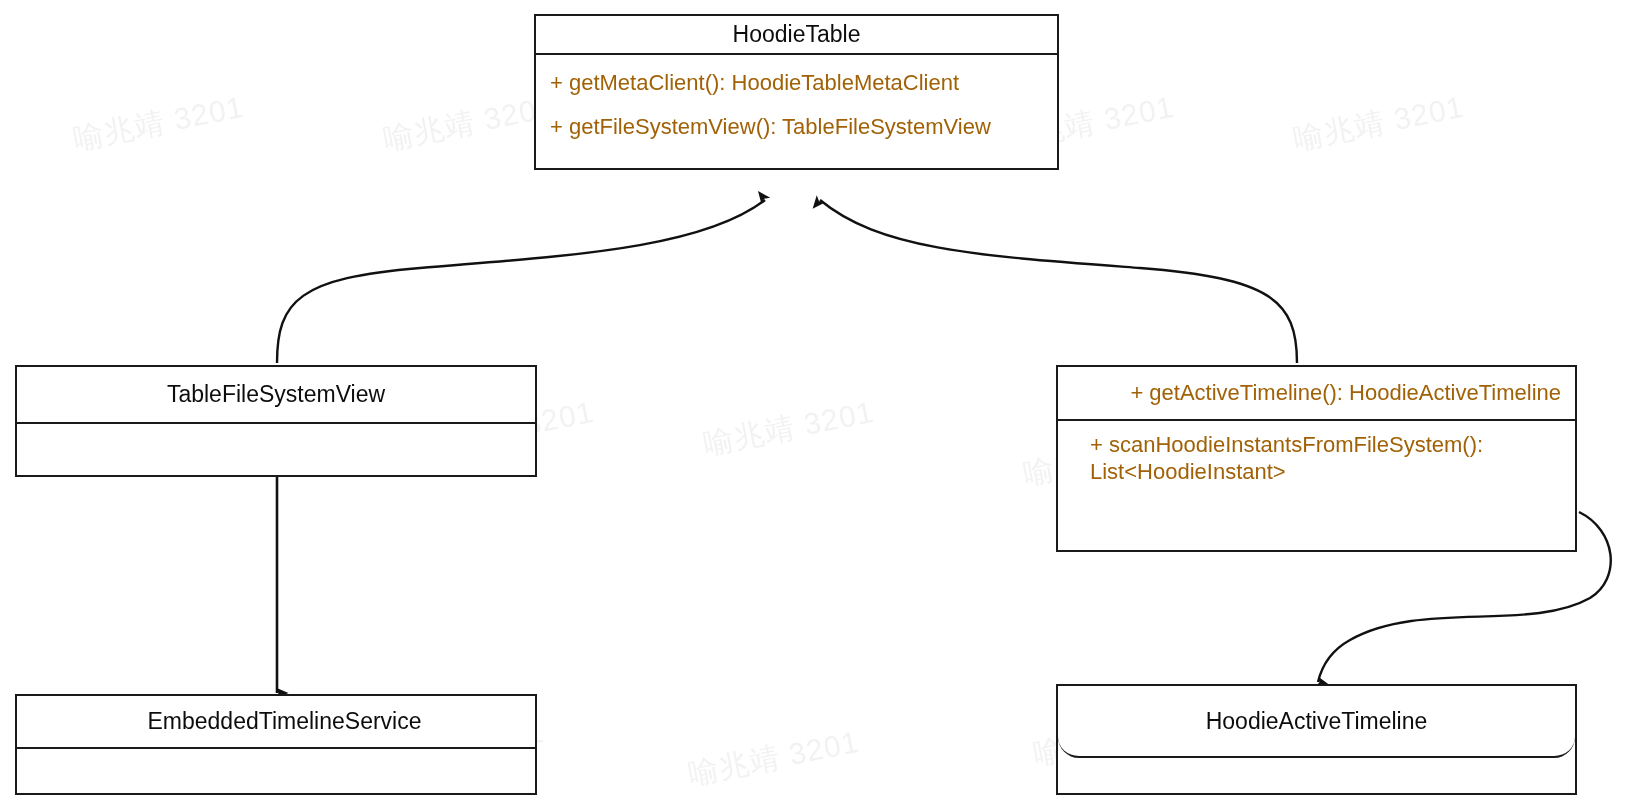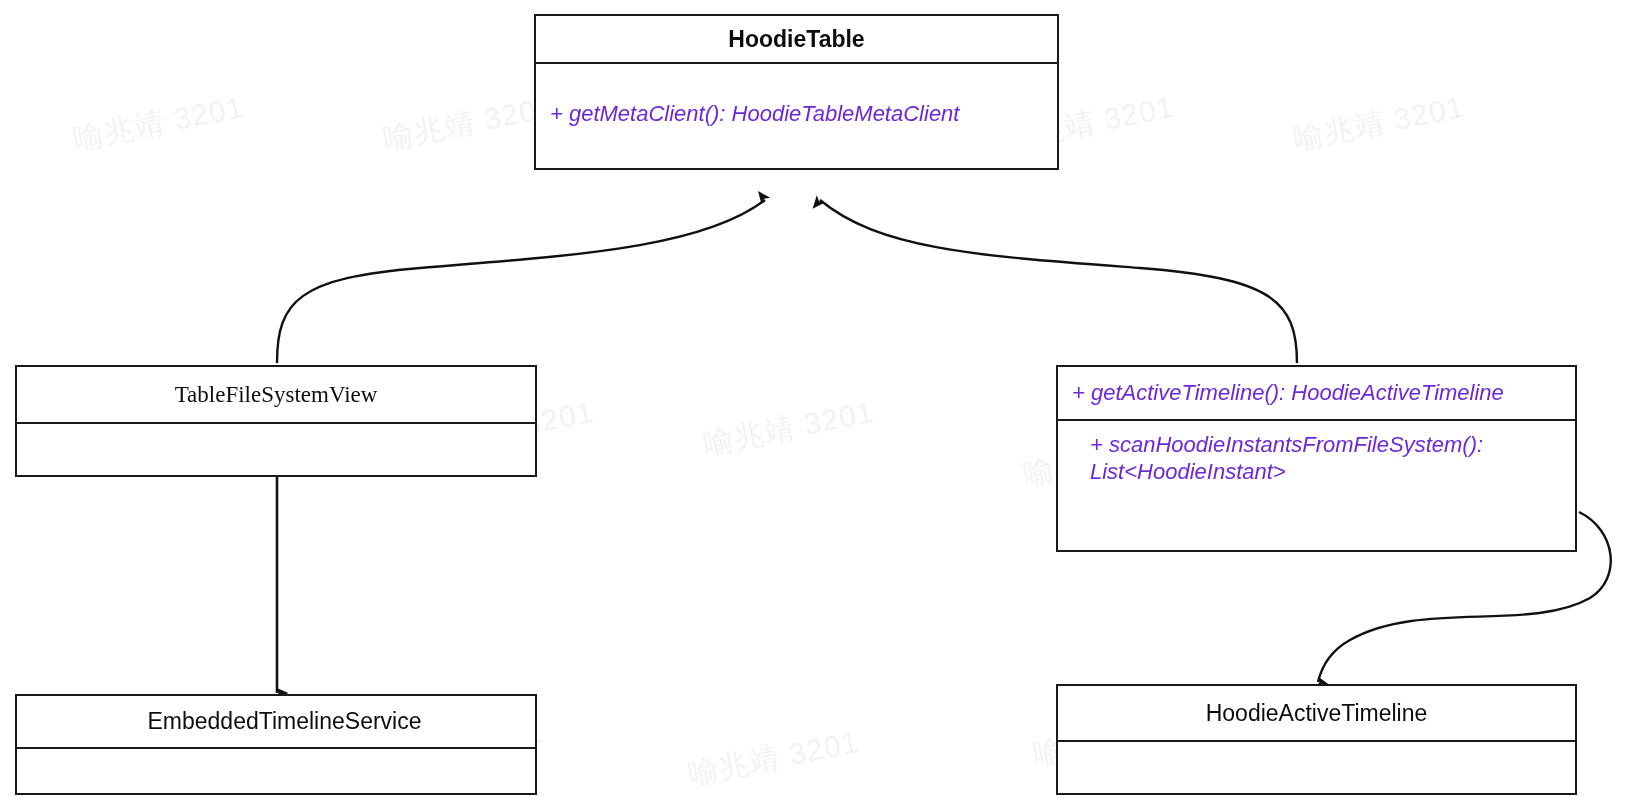"HoodieTable" div.uml-title { font-weight: bold -> none; height: 48px -> 39px }
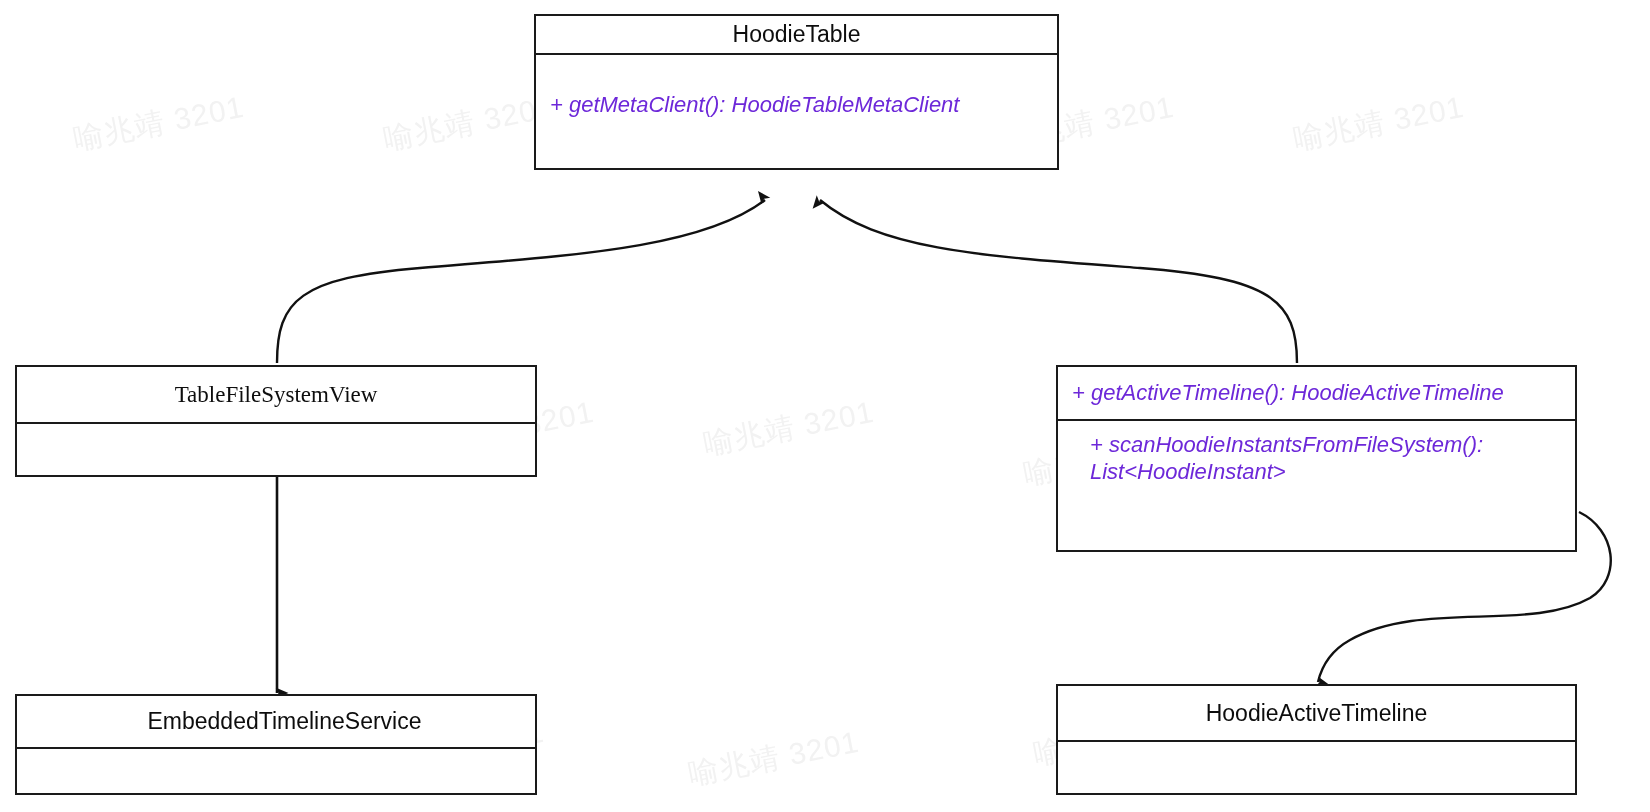"+ getMetaClient(): HoodieTableMetaClient" .uml-member { color: #6d28d9 -> #a16207; font-style: italic -> none }
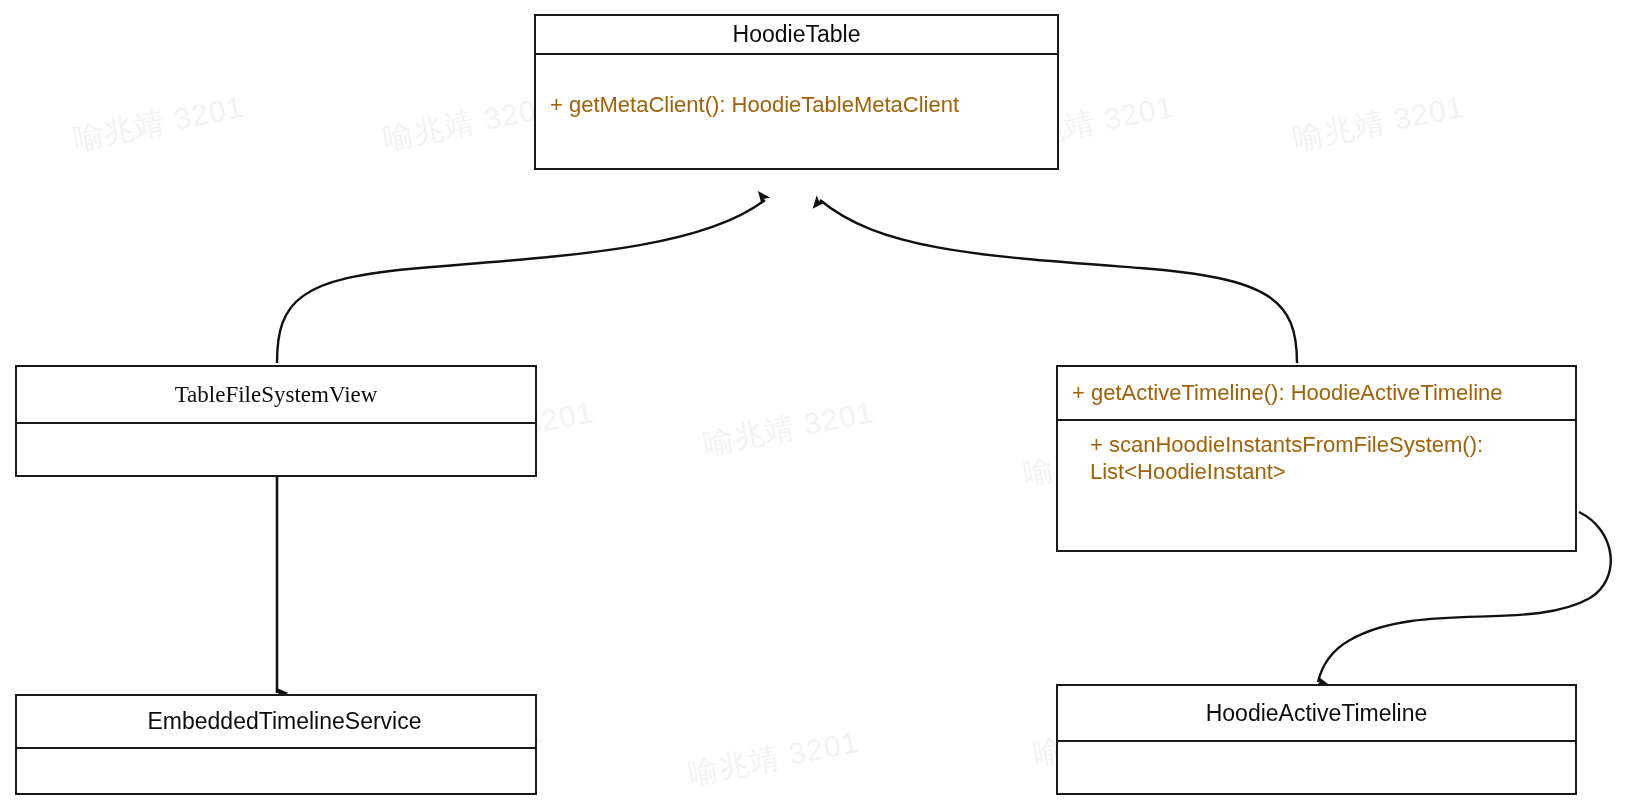"+ getFileSystemView():" div.uml-member { html: none -> <div>+ getFileSystemView(): TableFileSystemView</div> }
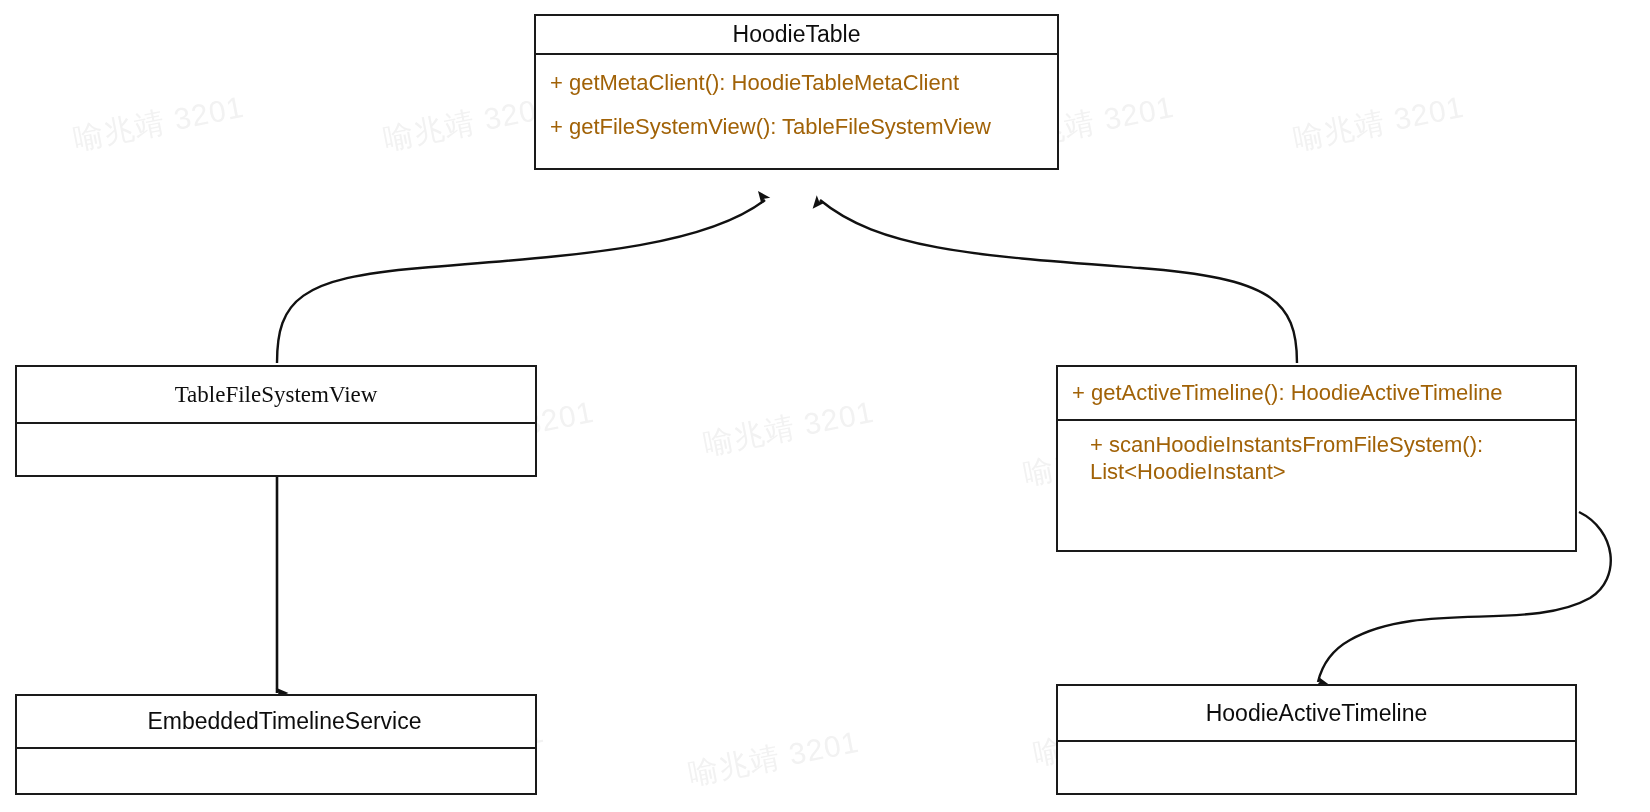"TableFileSystemView" div.uml-title { font-family: Liberation Serif, serif -> none }
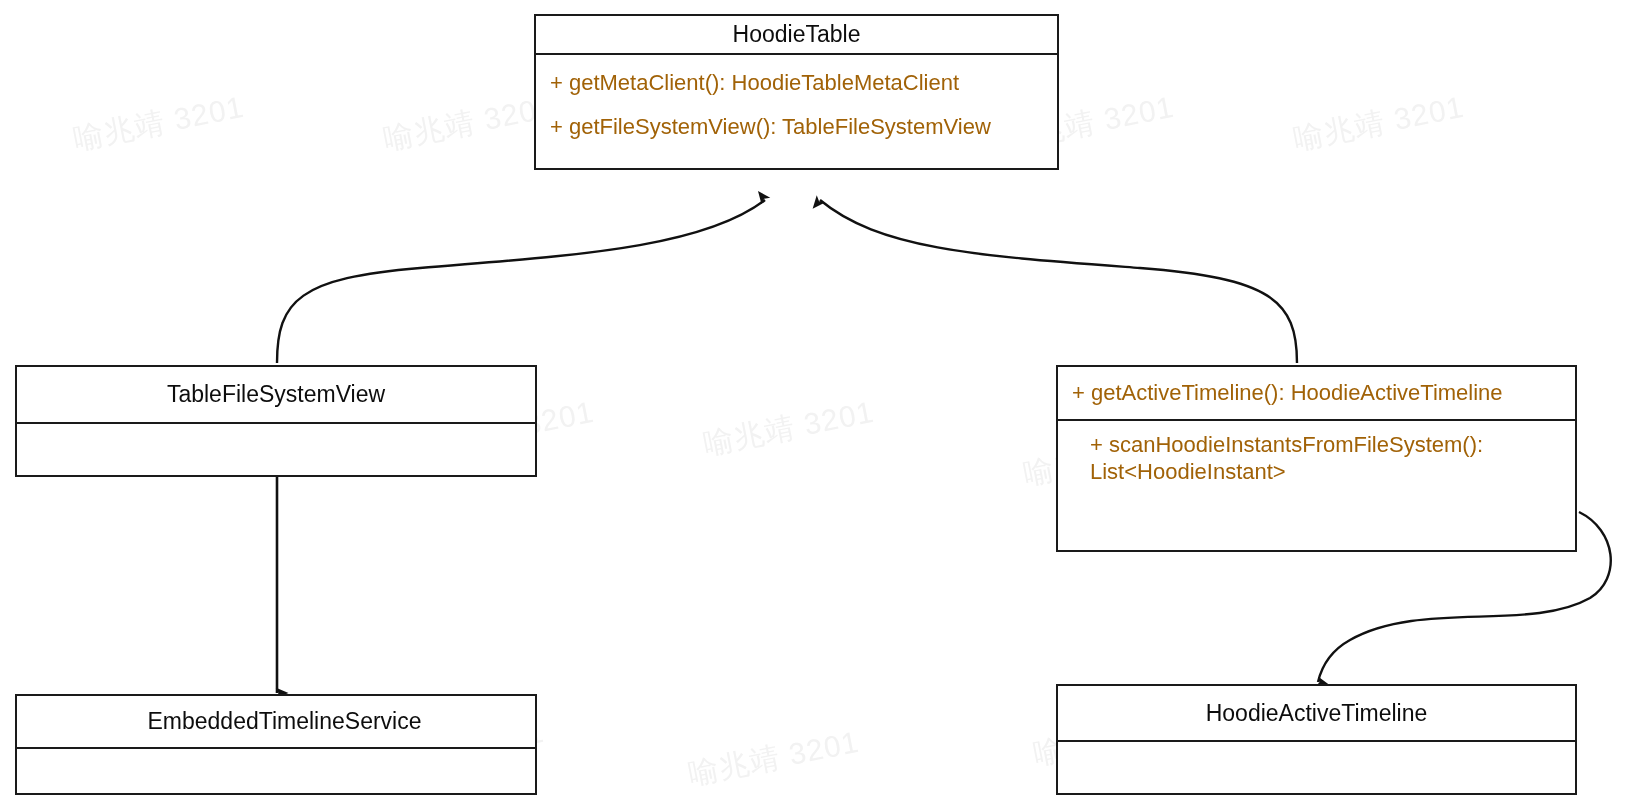"+ getActiveTimeline():" div.uml-compartment { align-items: none -> flex-end }
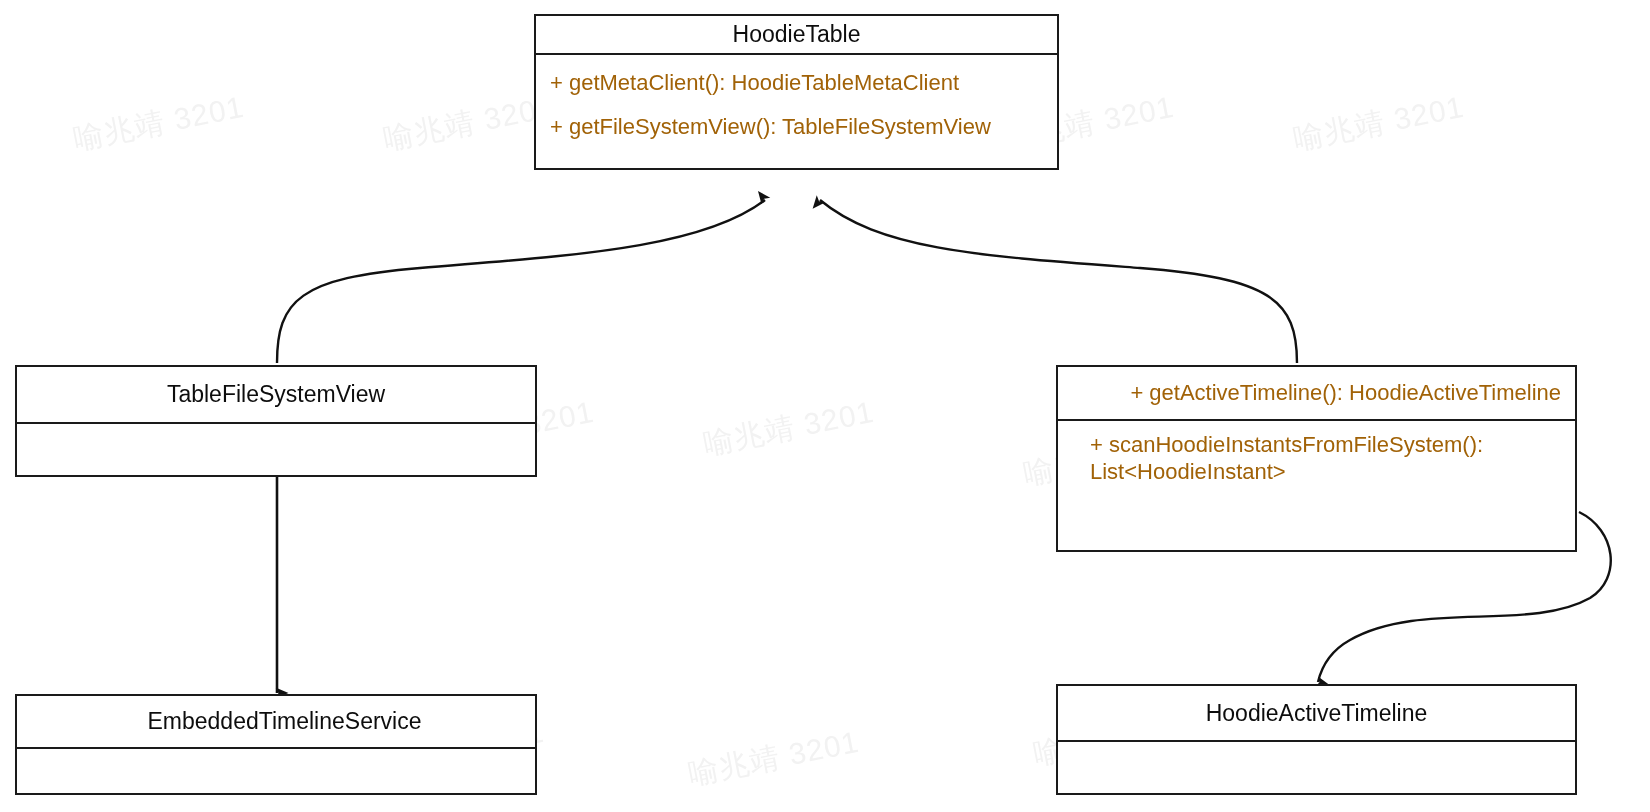"HoodieActiveTimeline" div.uml-title { border-radius: none -> 21px; height: 56px -> 72px }
